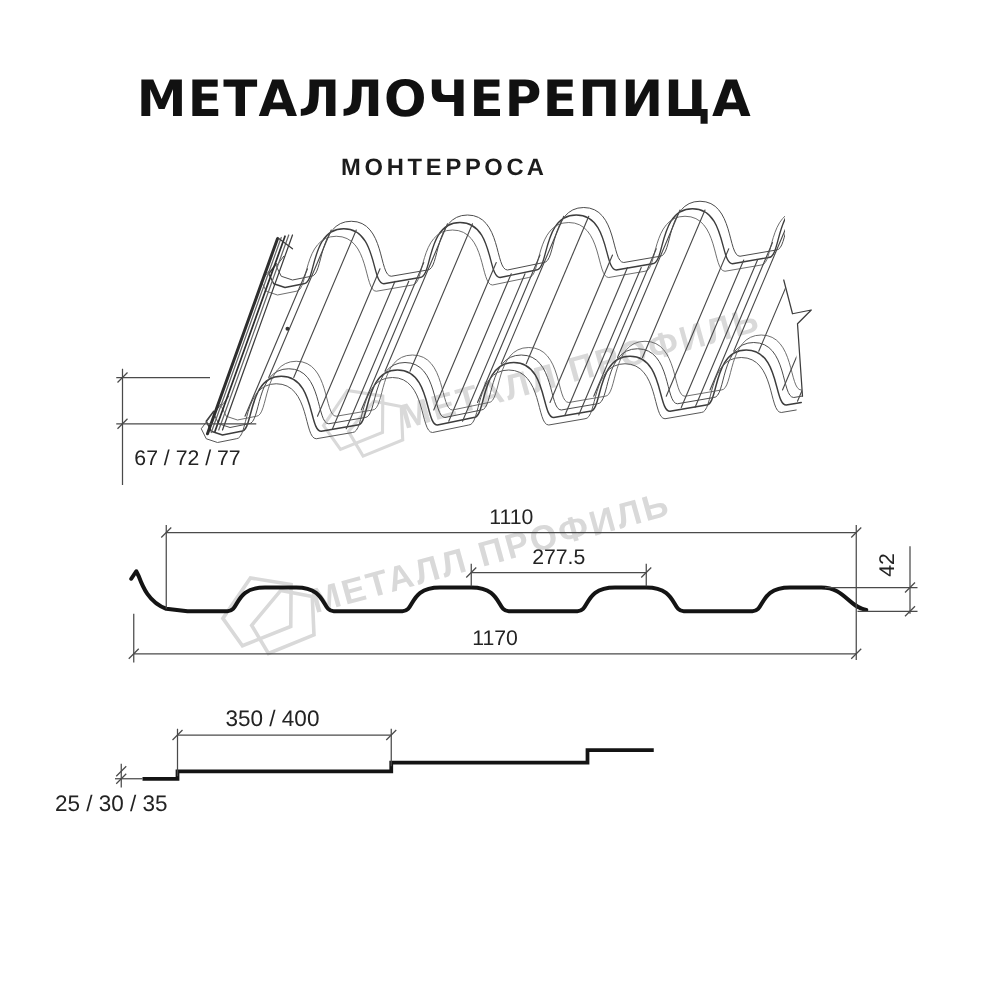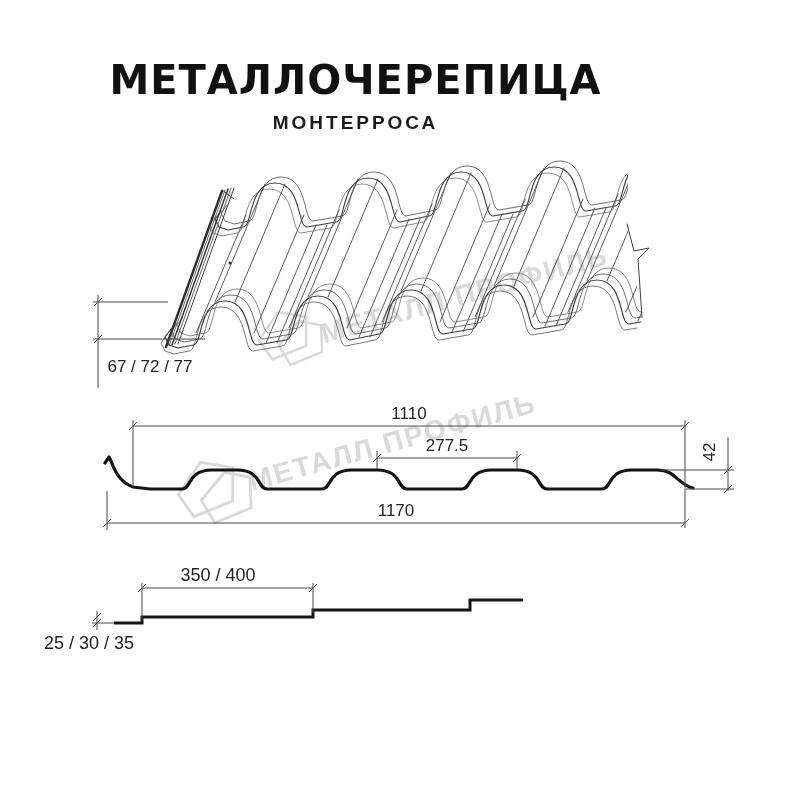"МОНТЕРРОСА" .hdr .subtitle { margin-top: 10px -> 22px }
